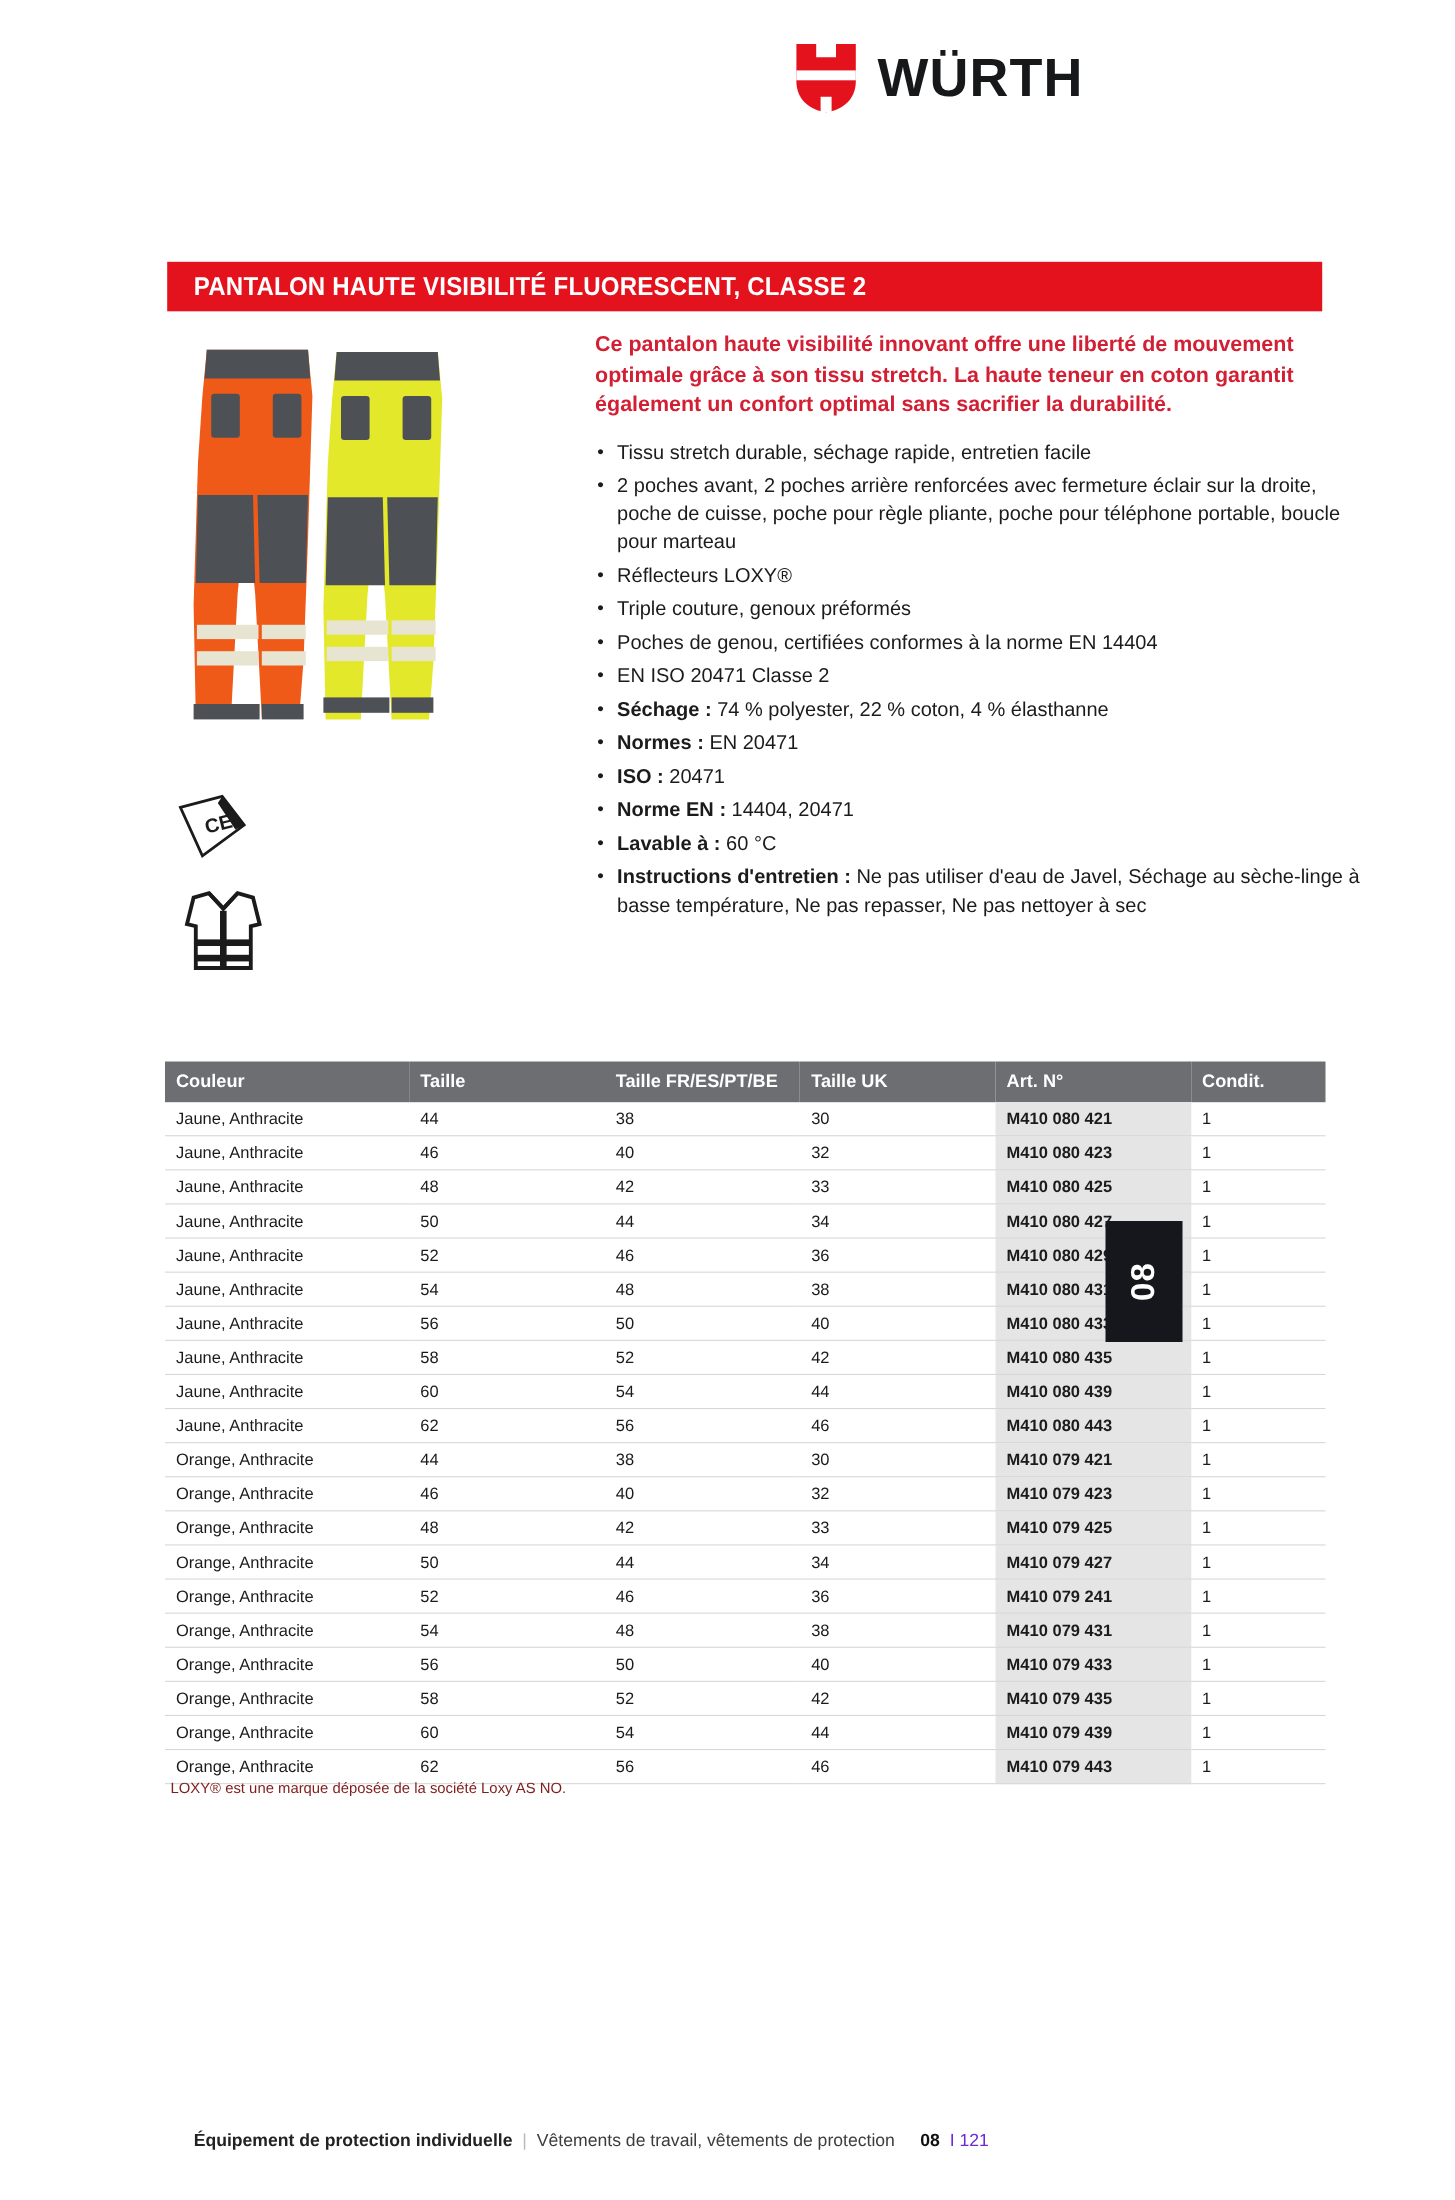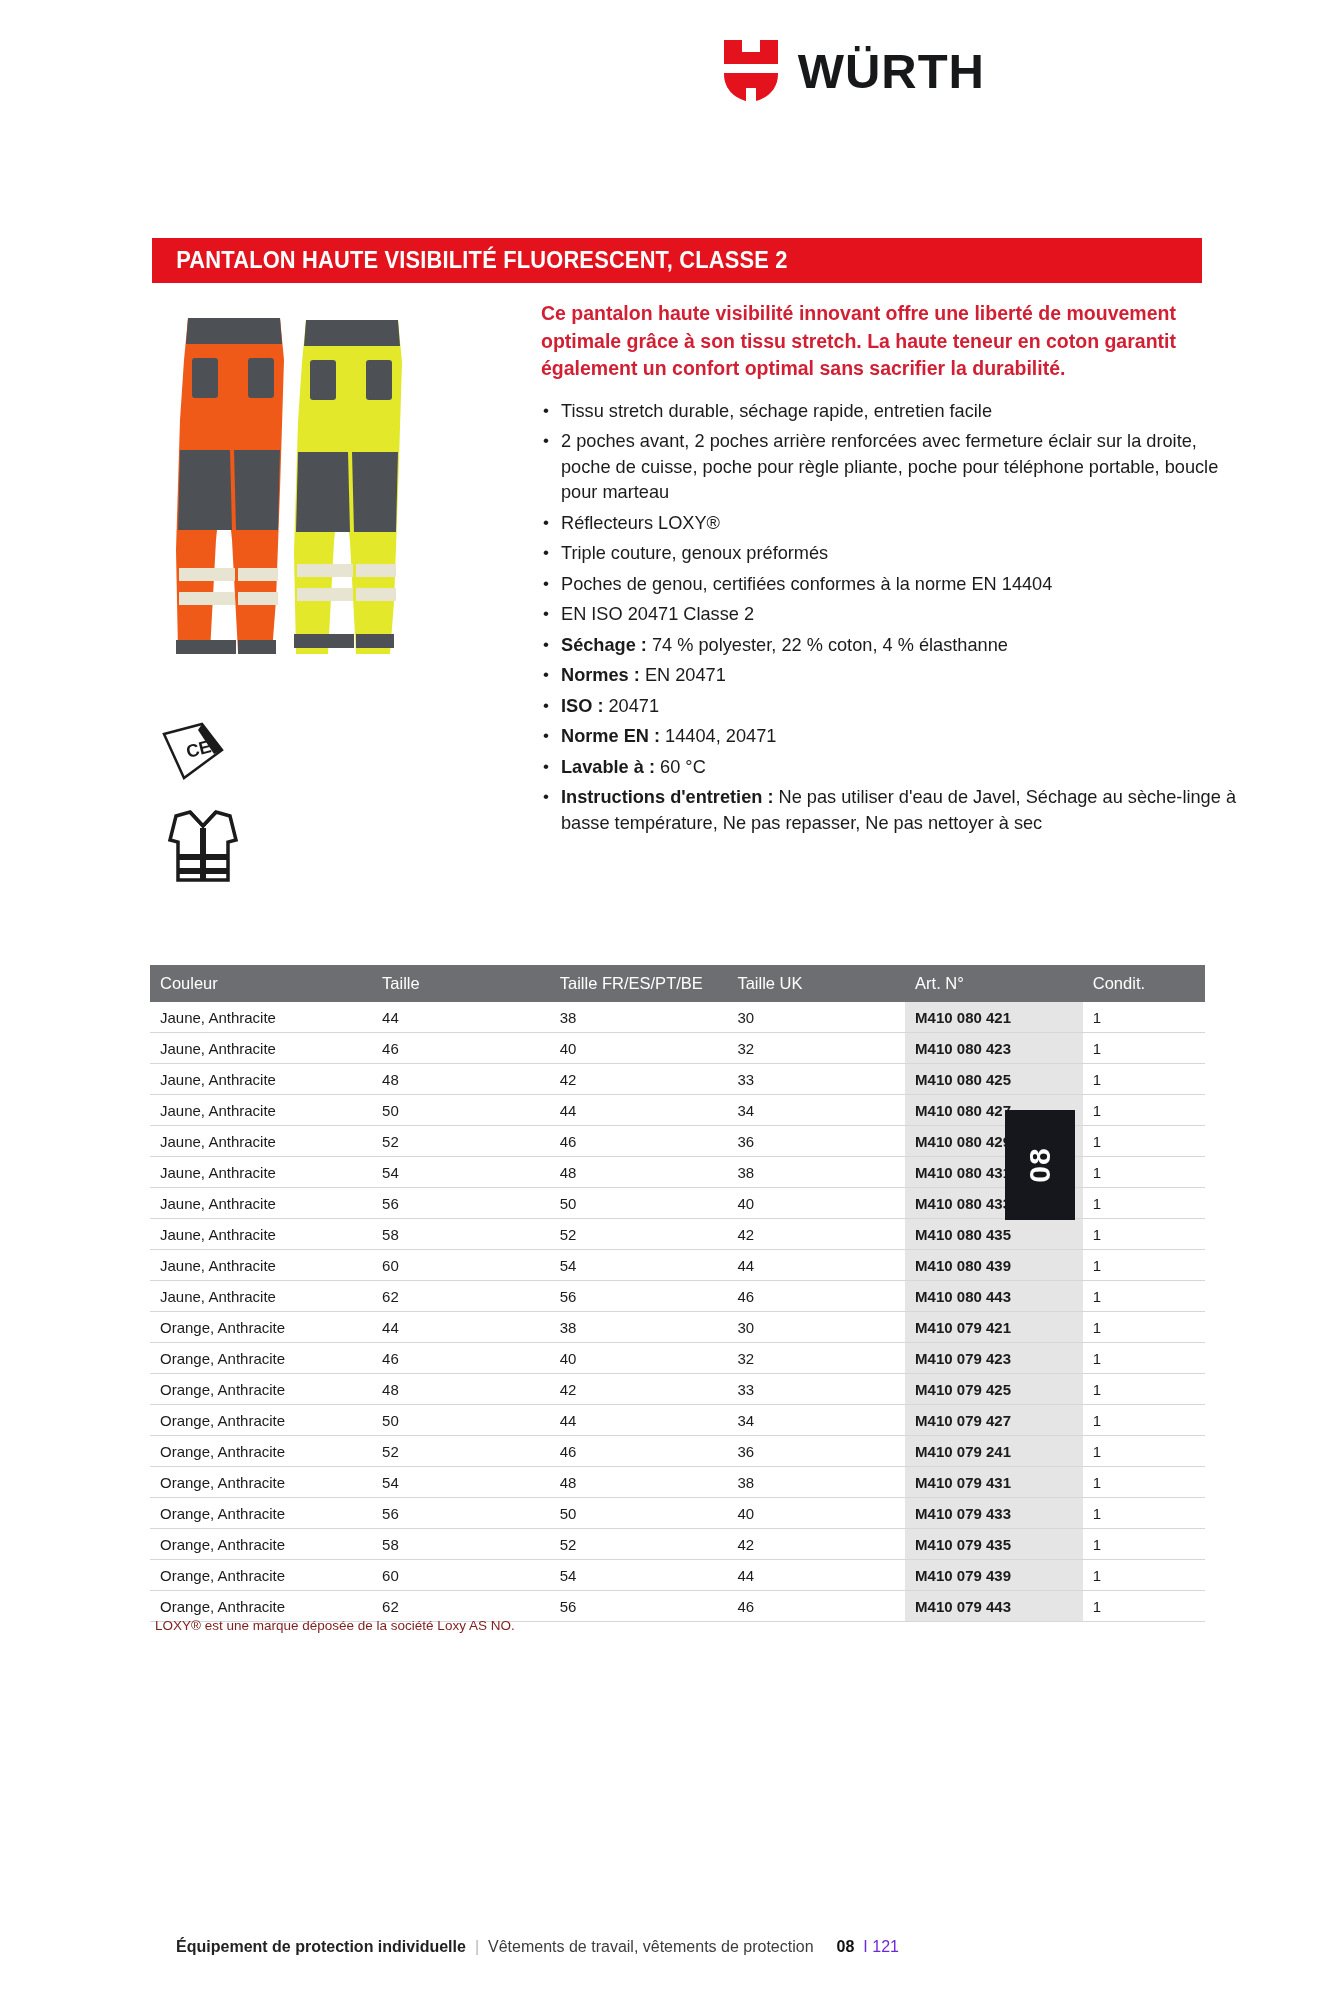"Couleur" table.specs thead th { font-weight: normal -> bold }
